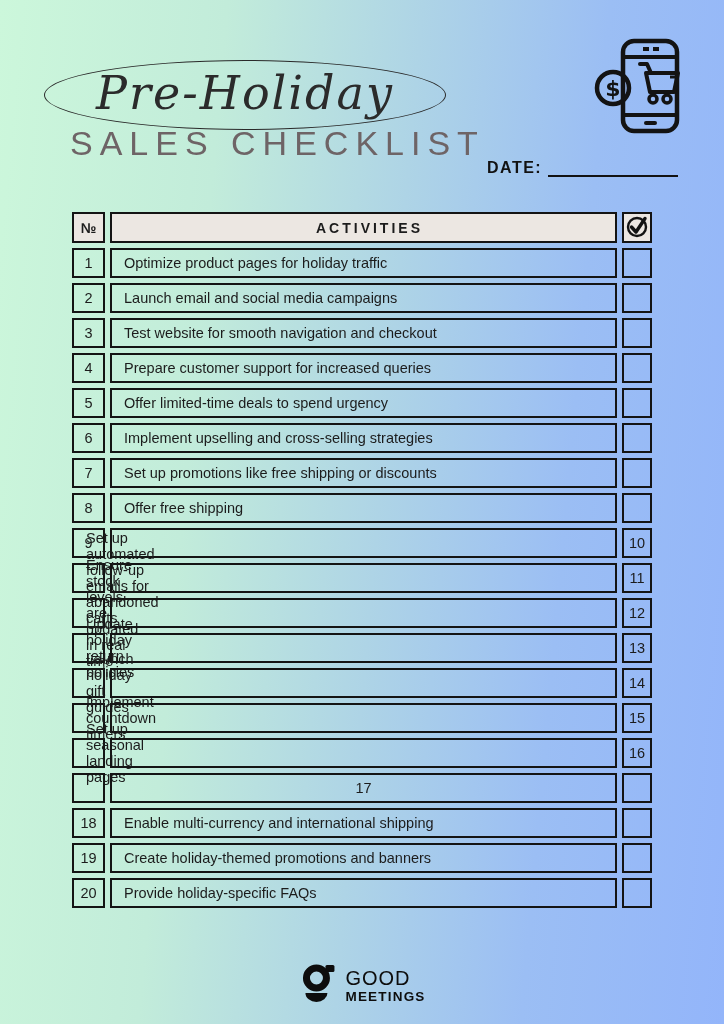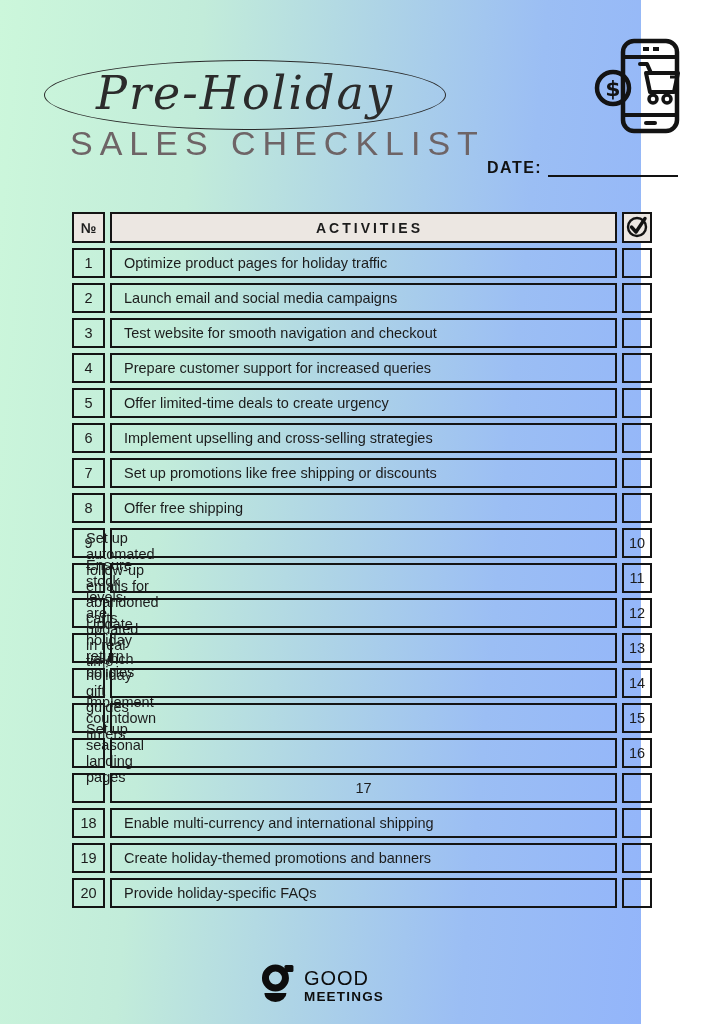"Pre-Holiday" .page { width: 641px -> 724px }
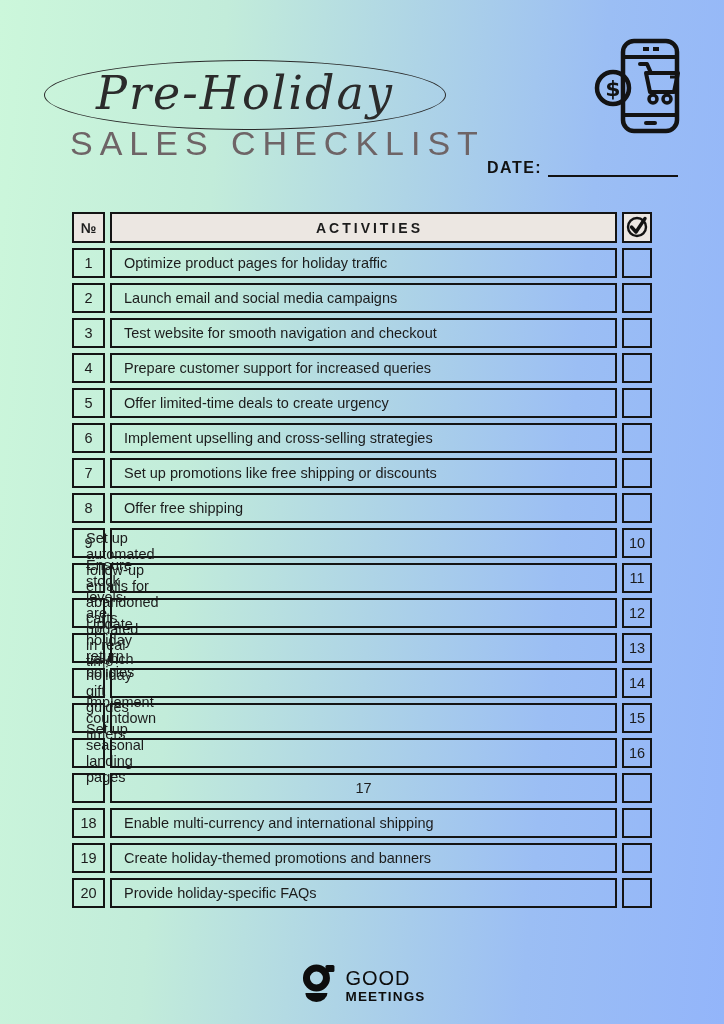"Offer limited-time deals to create" div.cell { text: create -> spend }
